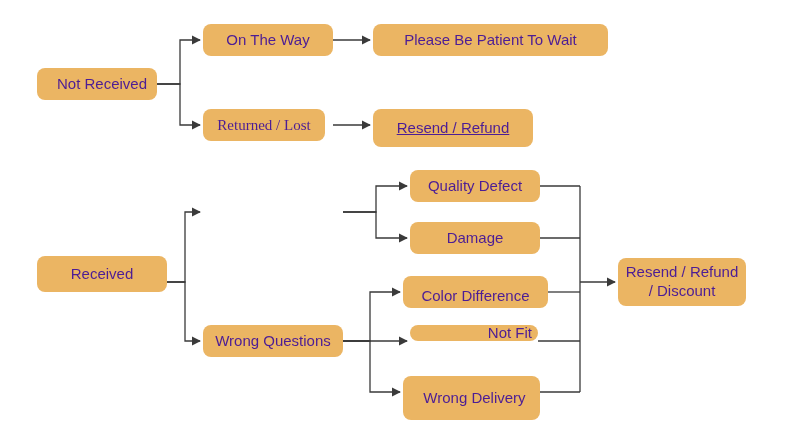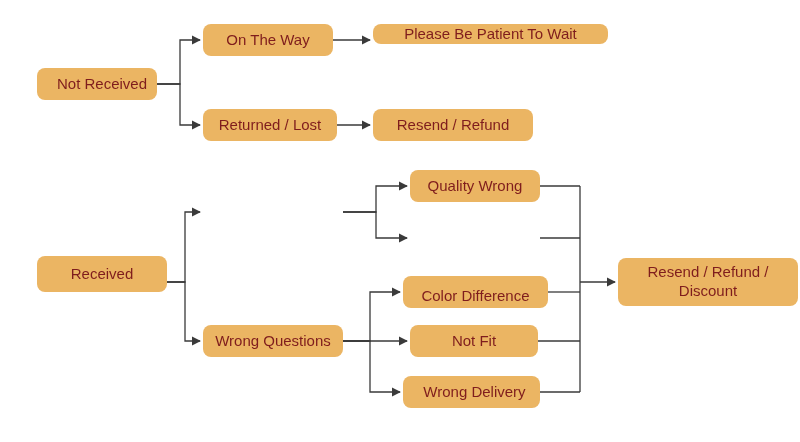"On The Way" .node { color: #7f1d1d -> #4c1d95 }
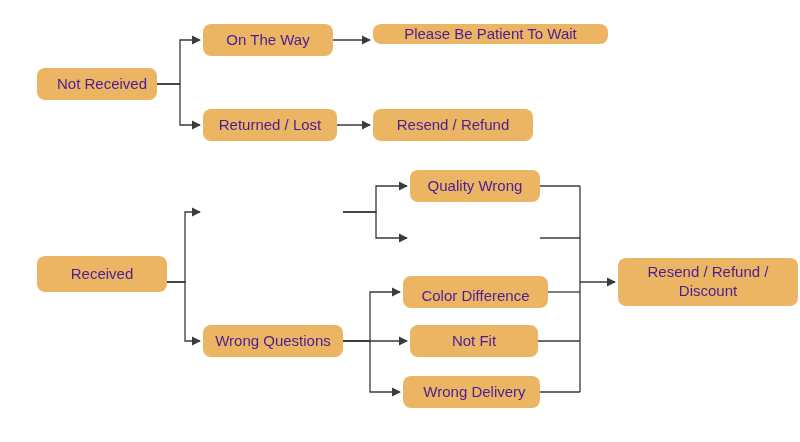"Please Be Patient To Wait" #n-please-be-patient { height: 20px -> 32px }
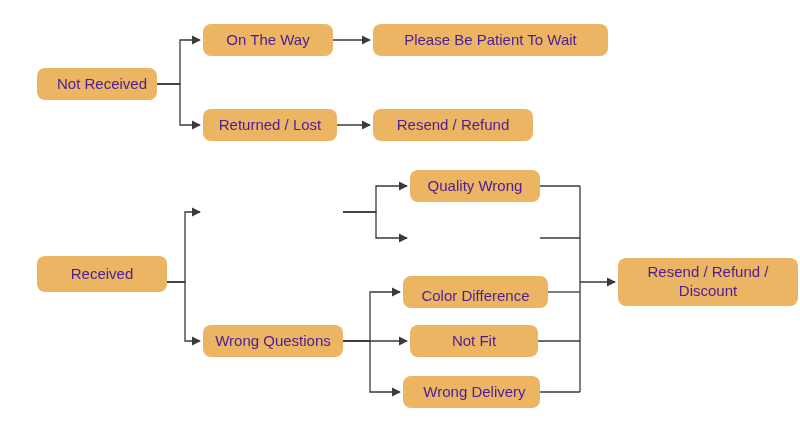"Returned / Lost" #n-returned-lost { font-family: none -> Liberation Serif, serif; width: 134px -> 122px }
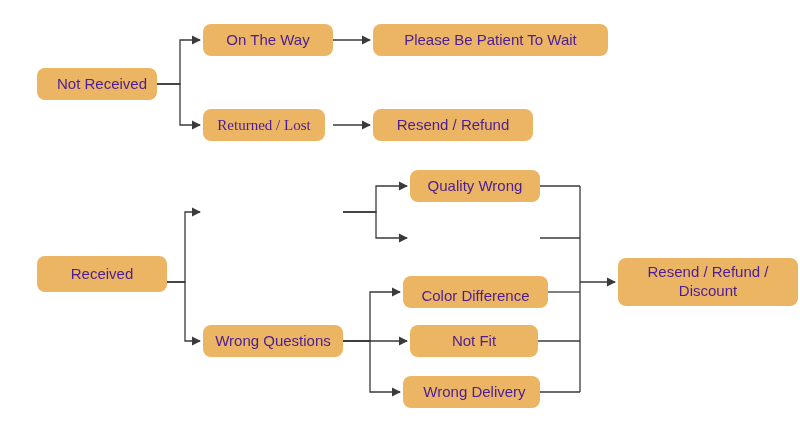"Resend / Refund" #n-resend-refund { height: 32px -> 38px; text-decoration: none -> underline }
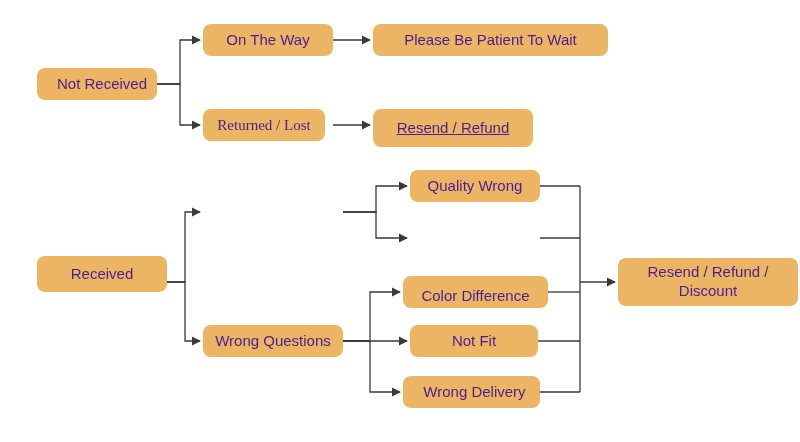"Quality Wrong" span { text: Wrong -> Defect }
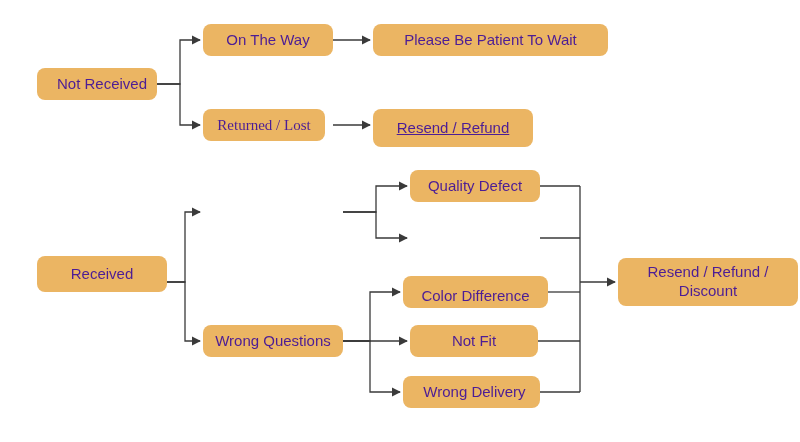"Damage" div.node { html: none -> <div> <span>Damage</span> </div> }
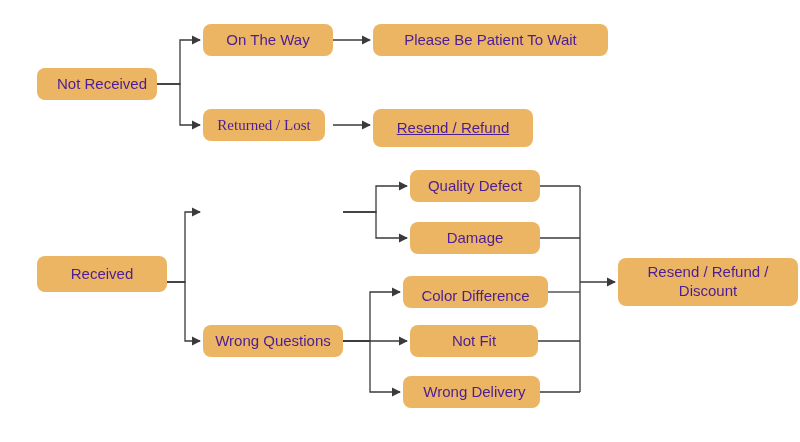"Resend / Refund / Discount" #n-resend-refund-discount { width: 180px -> 128px }
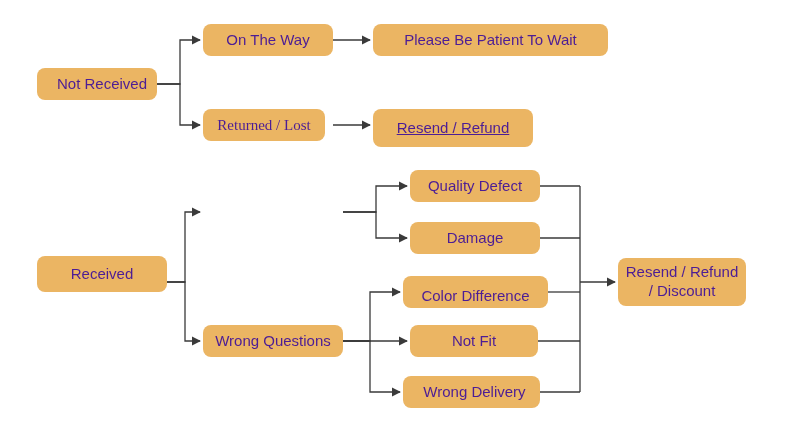"Not Fit" #n-not-fit { height: 32px -> 16px; justify-content: none -> flex-end }
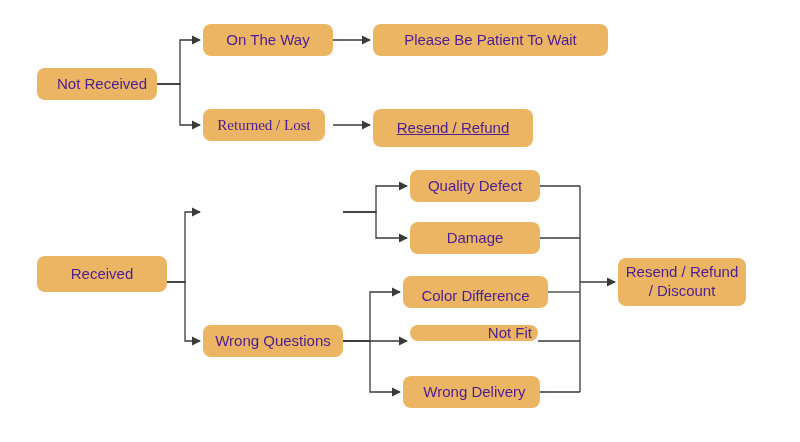"Wrong Delivery" #n-wrong-delivery { height: 32px -> 44px }
